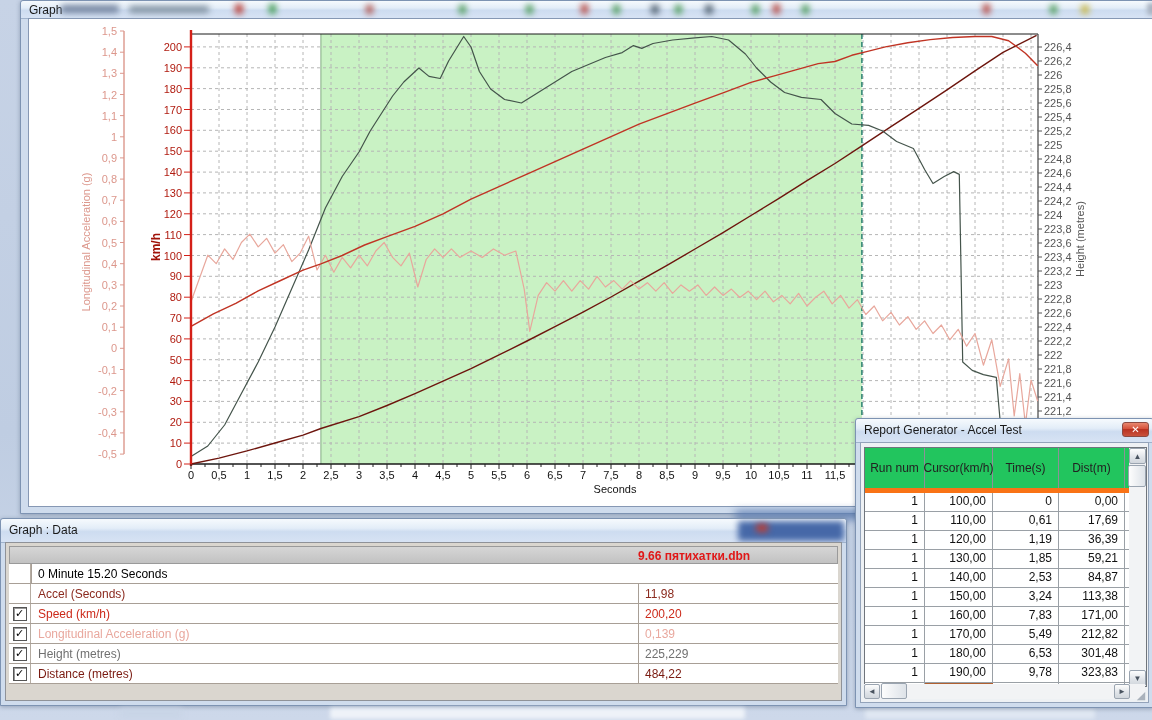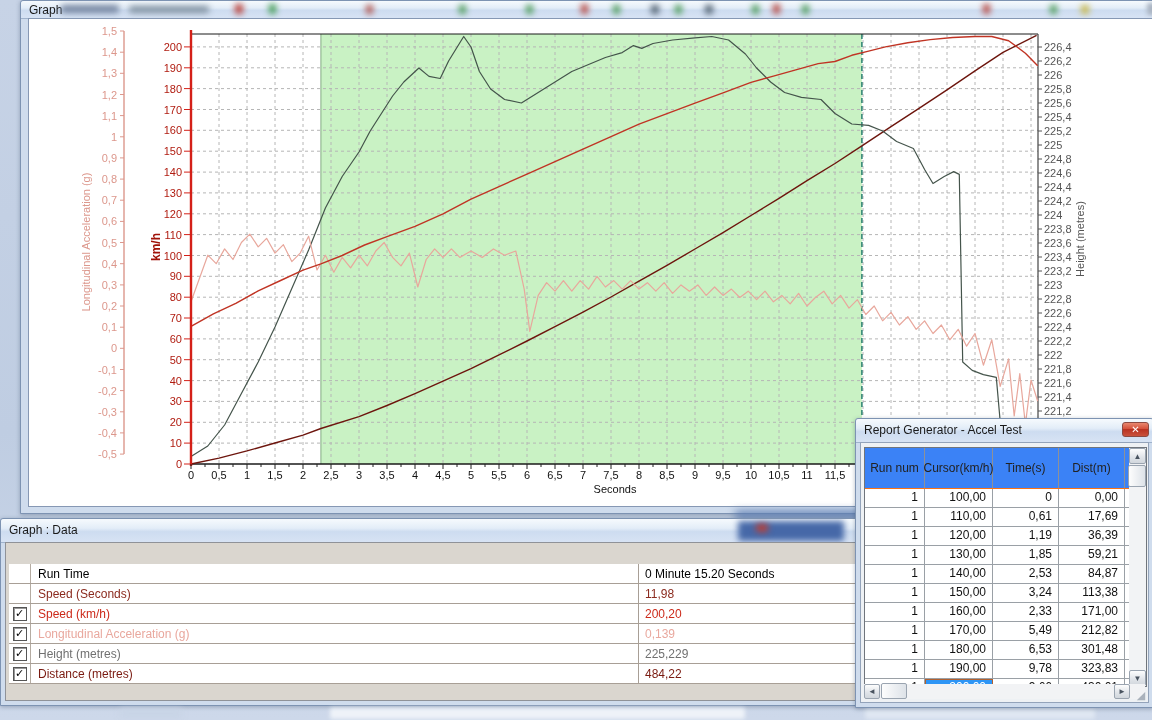"Run num" #rp-head { background: #3b82f6 -> #22c55e; border-bottom: 1px solid #f97316 -> 5px solid #f97316 }
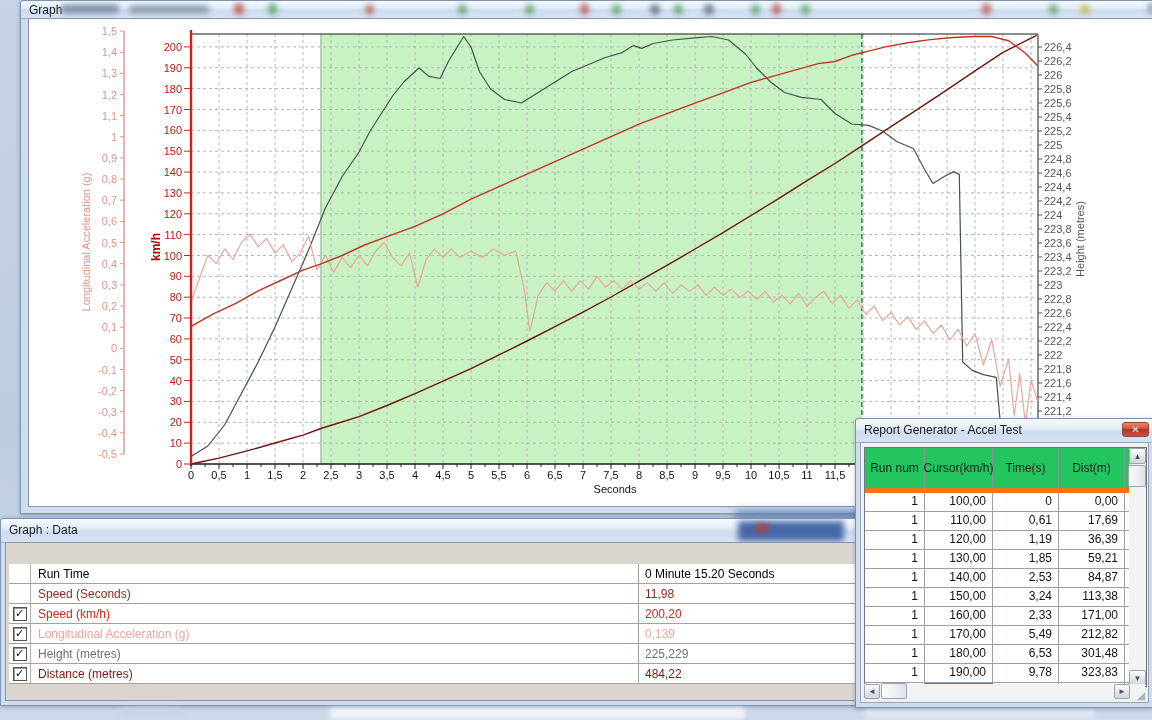"Graph : Data" #data-win { padding-left: 21px -> none }
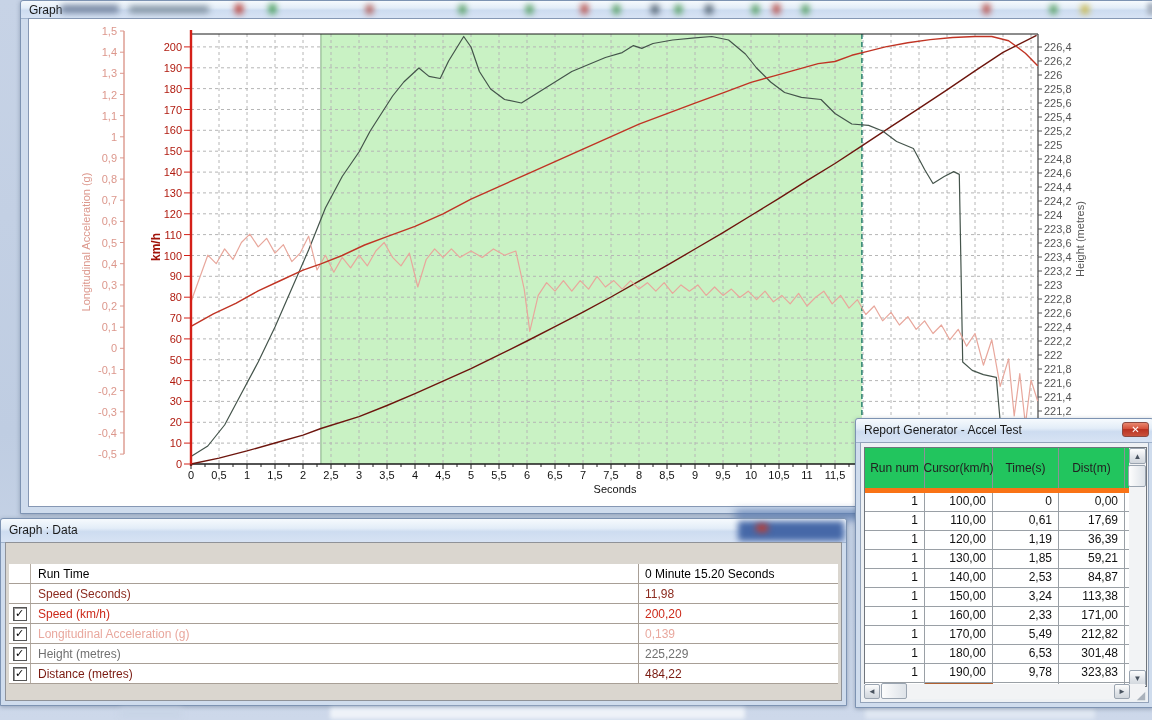"9.66 пятихатки.dbn" div { html: none -> <div> <span>9.66 пятихатки.dbn</span> </div> }
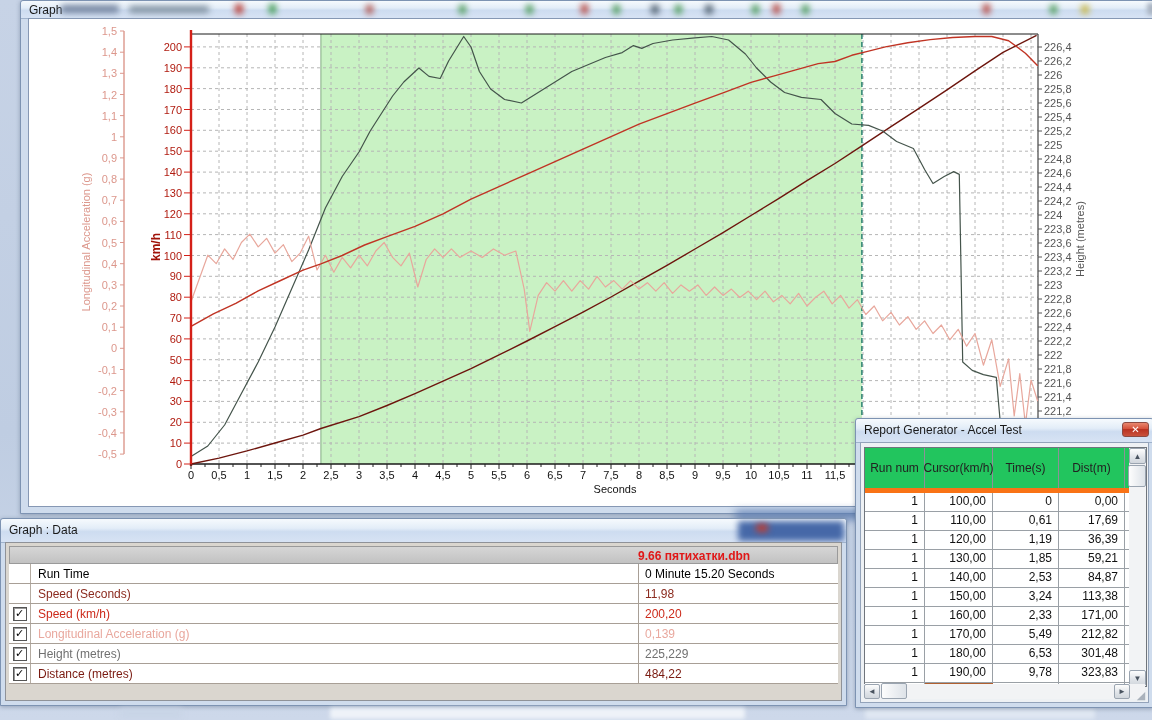"Run Time" div.dw-label { html: <div>Run Time</div> -> none }
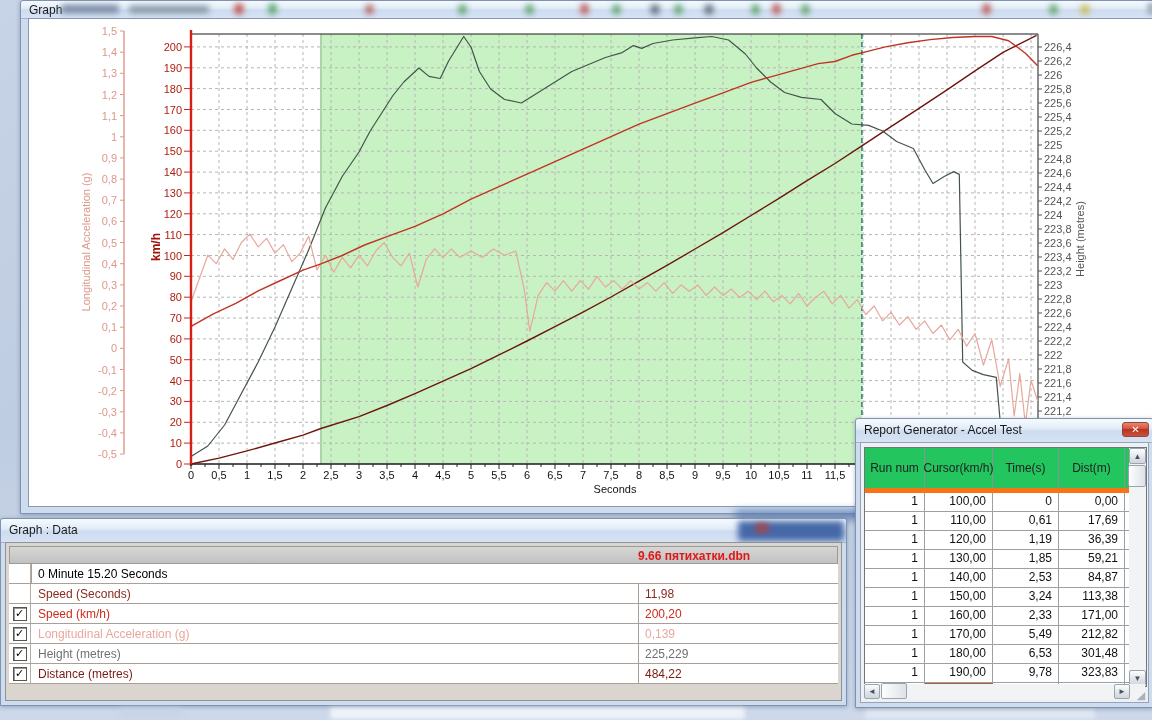"Speed (Seconds)" div.dw-label { text: Speed -> Accel }
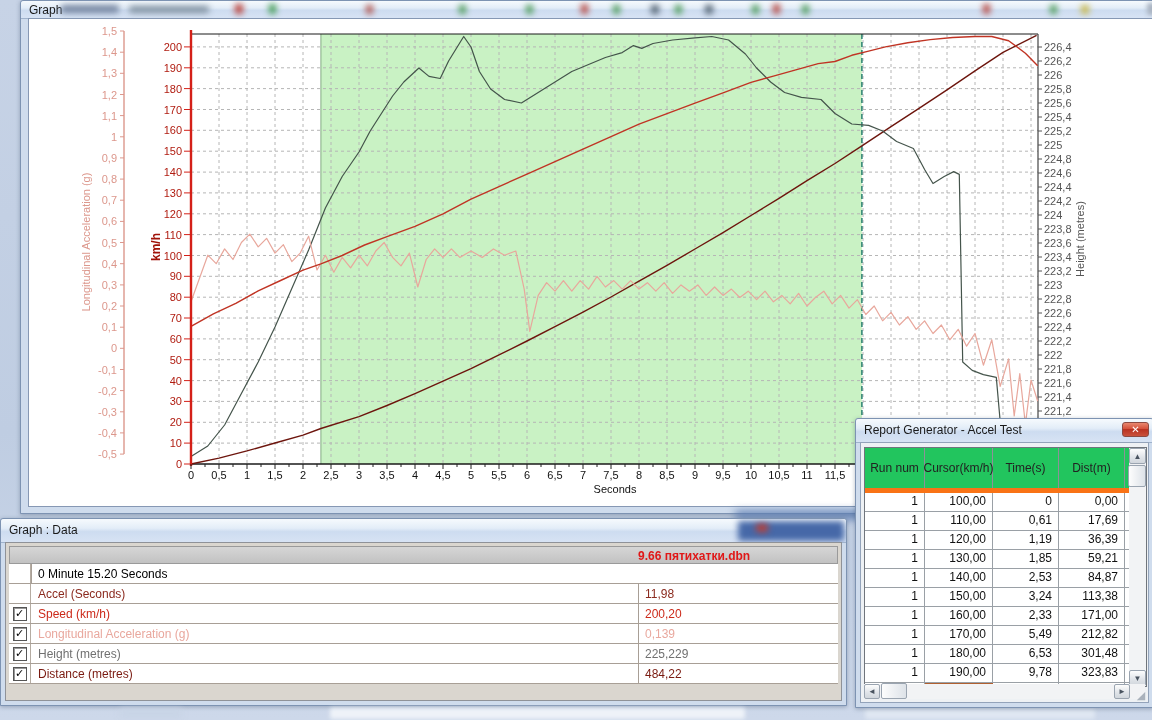"2,33" div.rp-cell { text: 2,33 -> 7,83 }
